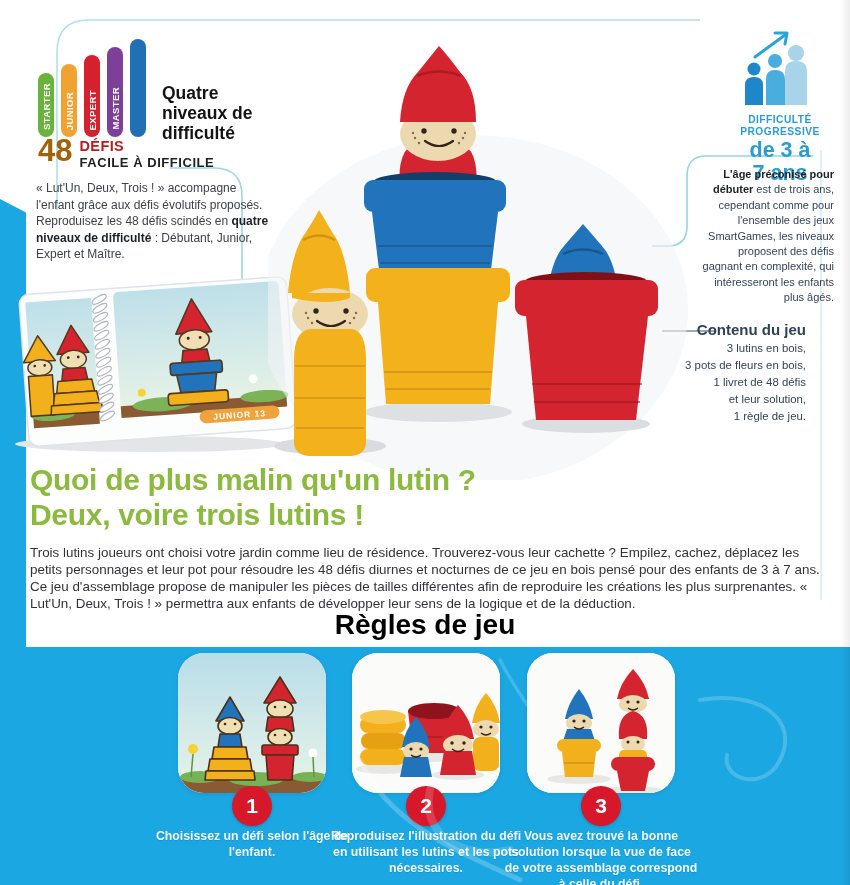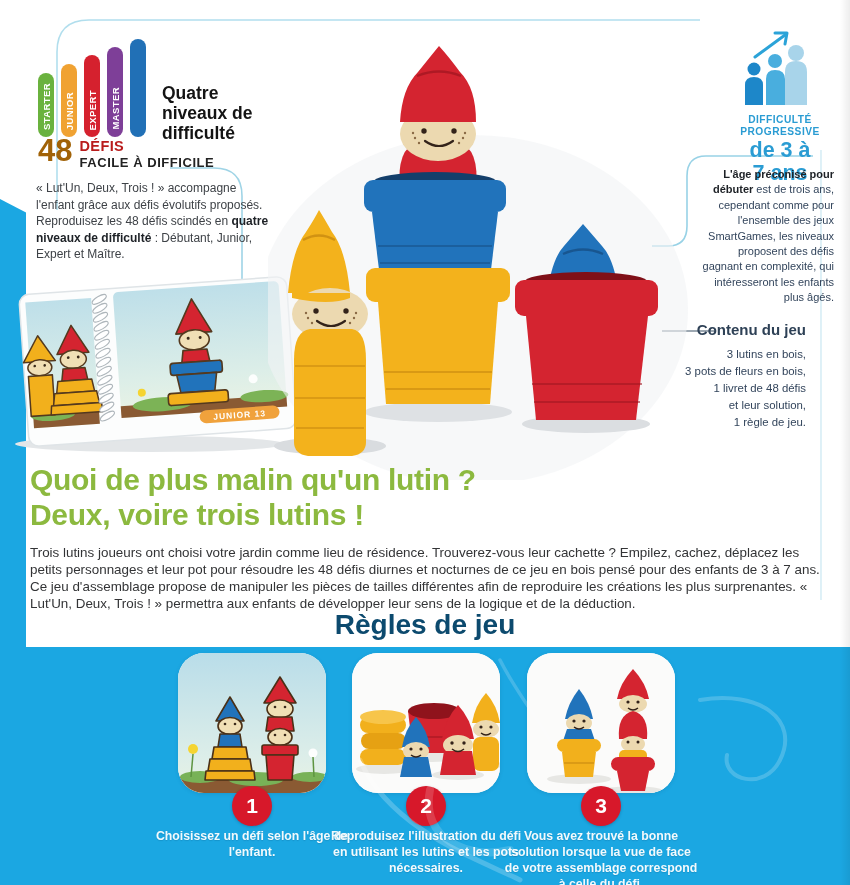"3 lutins en bois," .contents-items { margin-top: 8px -> 2px }
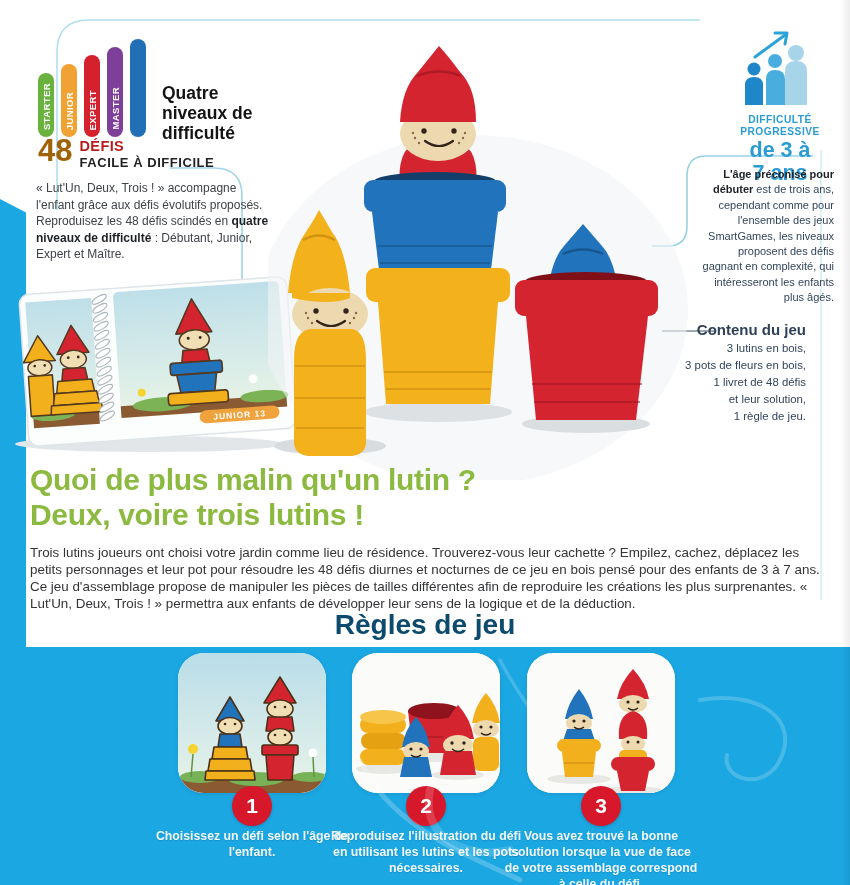"Règles de jeu" h2.rules-title { color: #0c4a6e -> #000000 }
